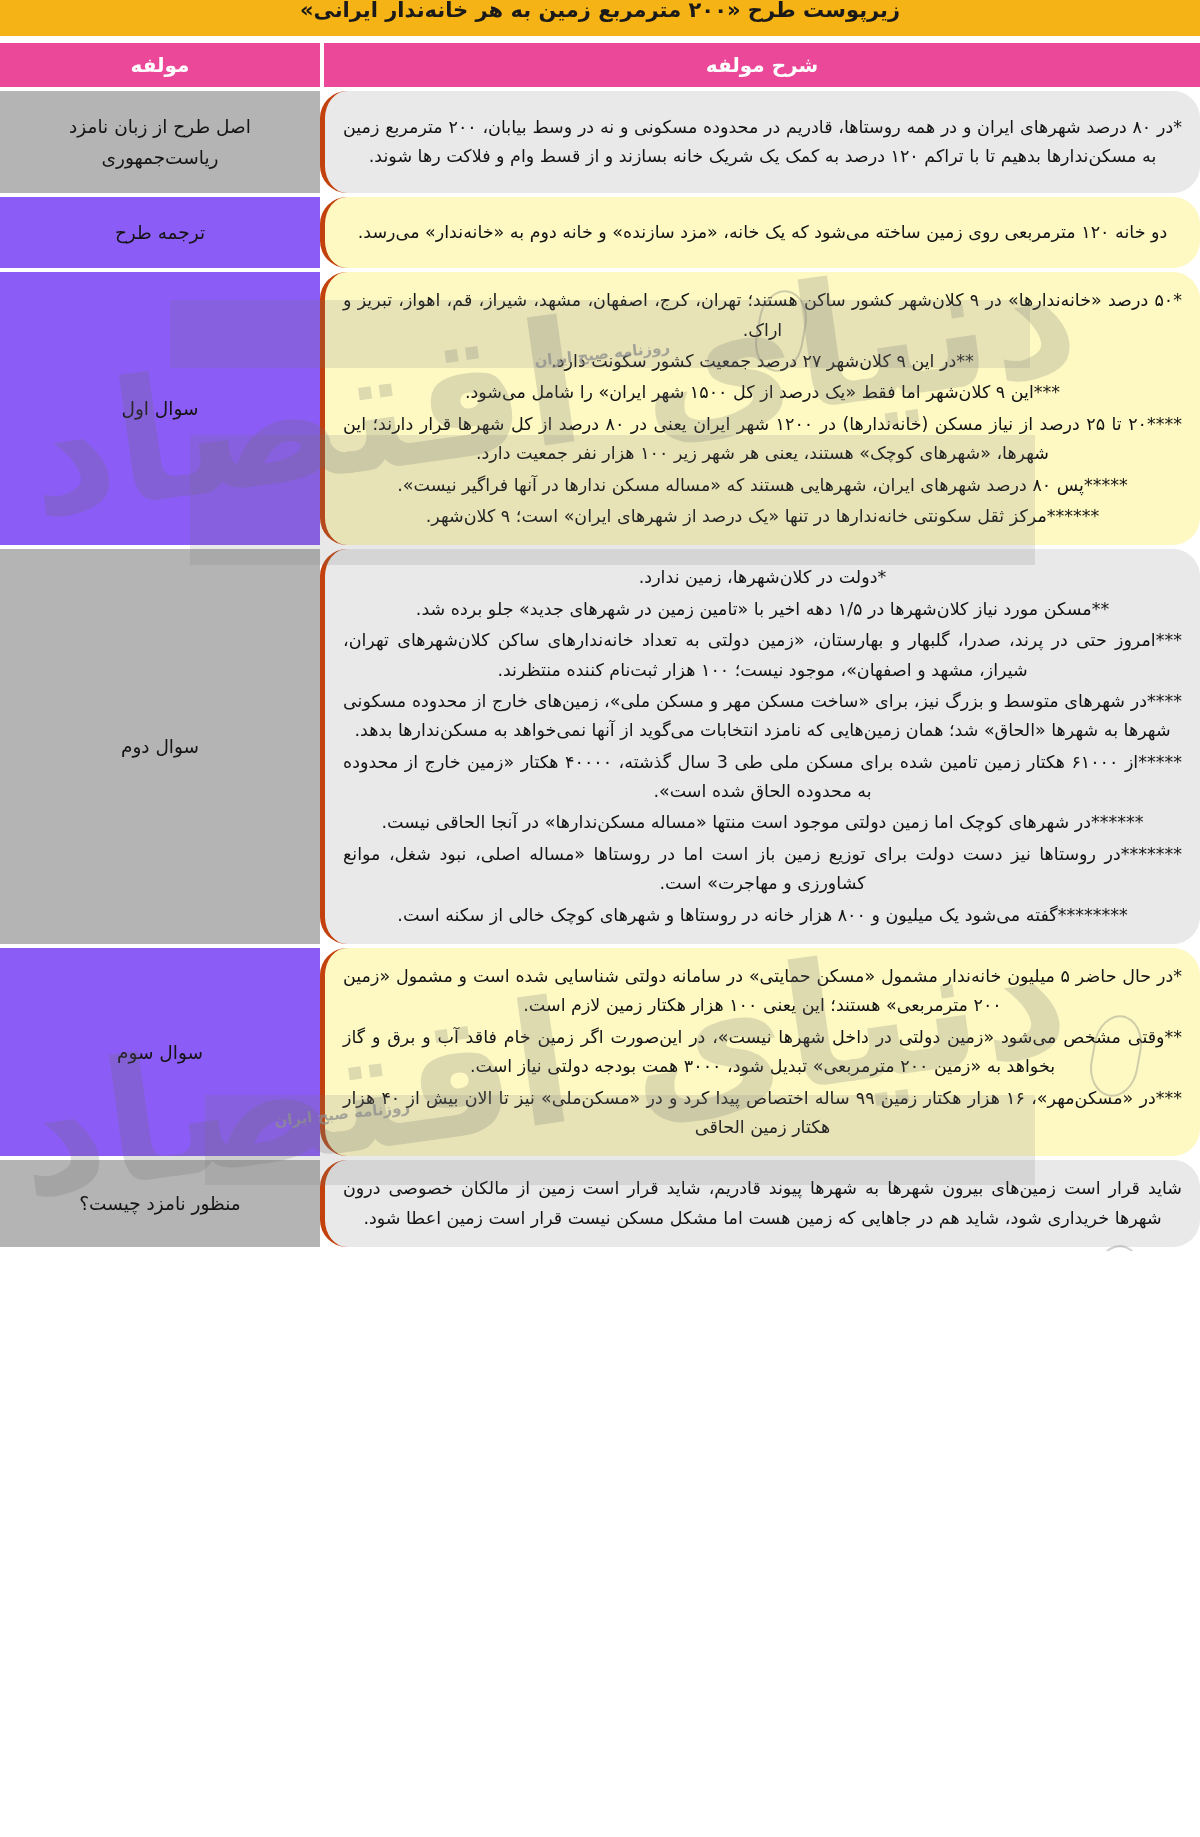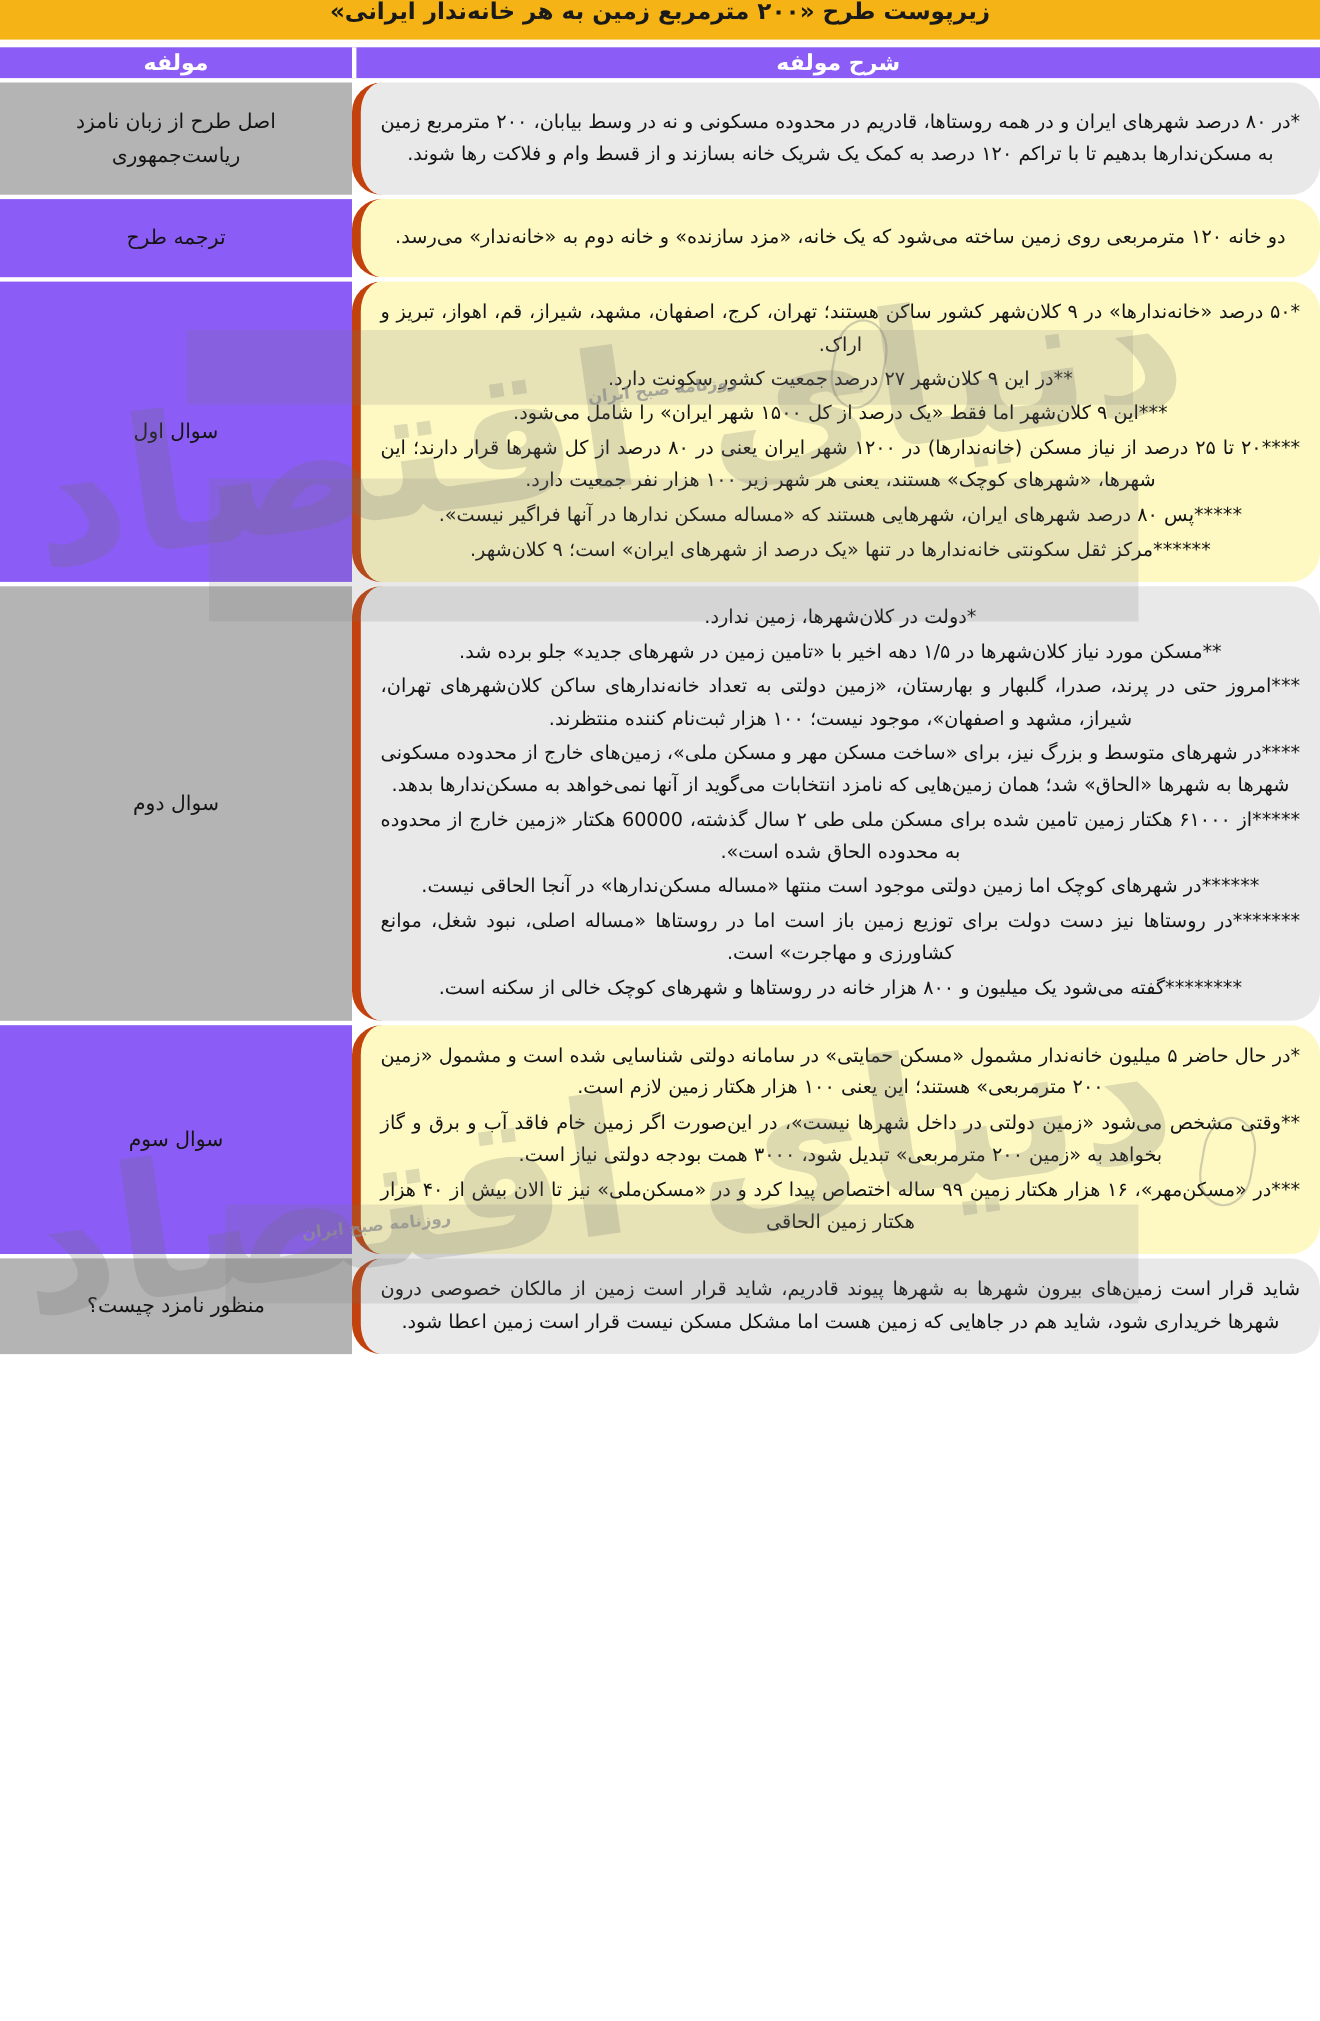"مولفه" thead th { background: #8b5cf6 -> #ec4899; height: 28px -> 44px }
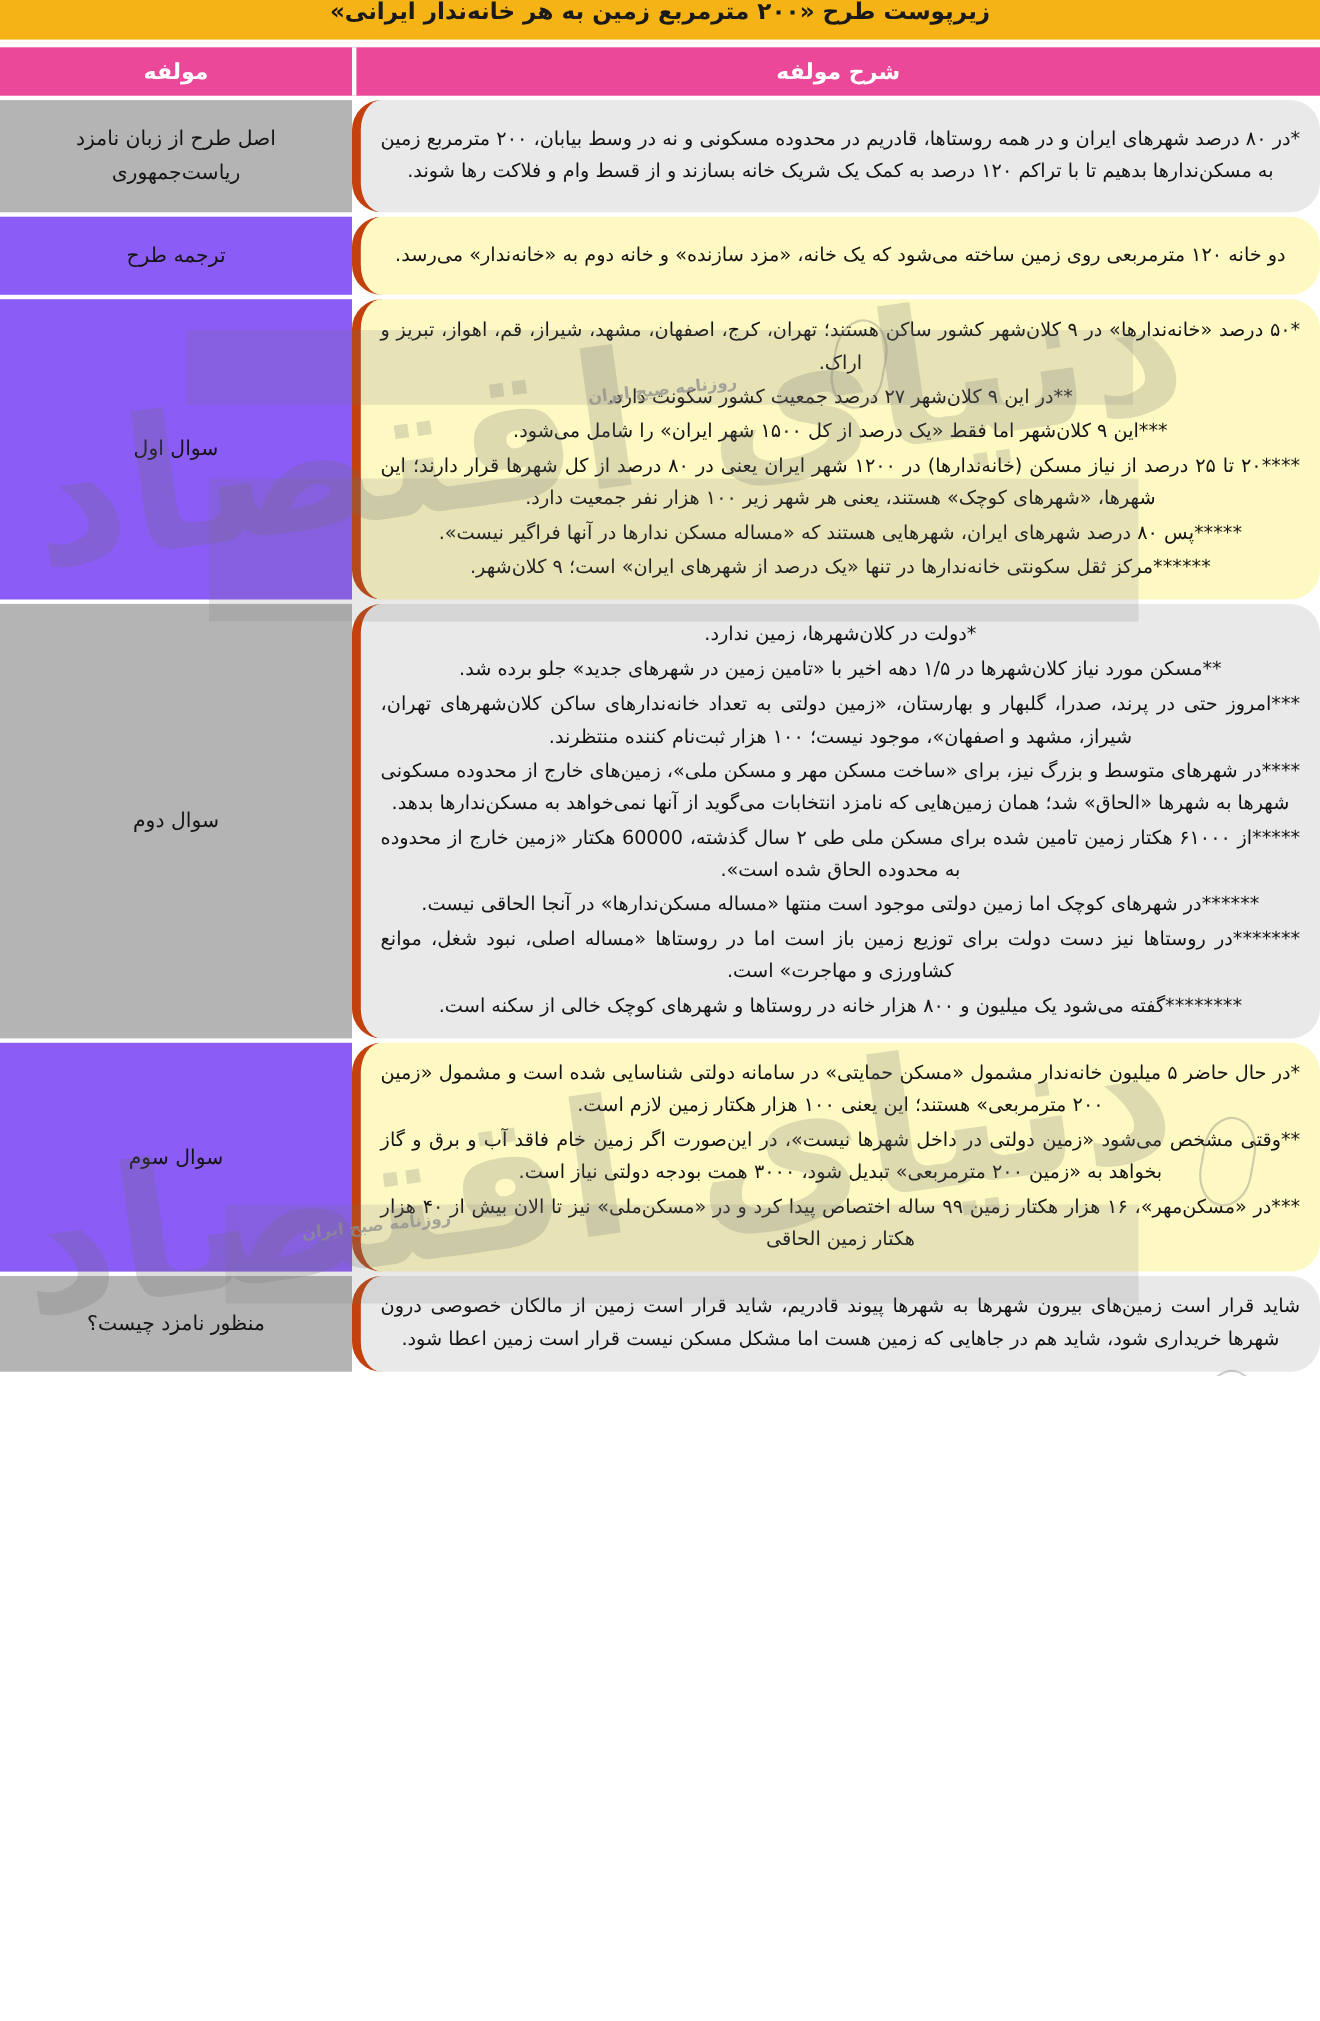"*در ۸۰ درصد شهرهای ایران" tbody td.cell-desc { border-left: 8px solid #c2410c -> 5px solid #c2410c }
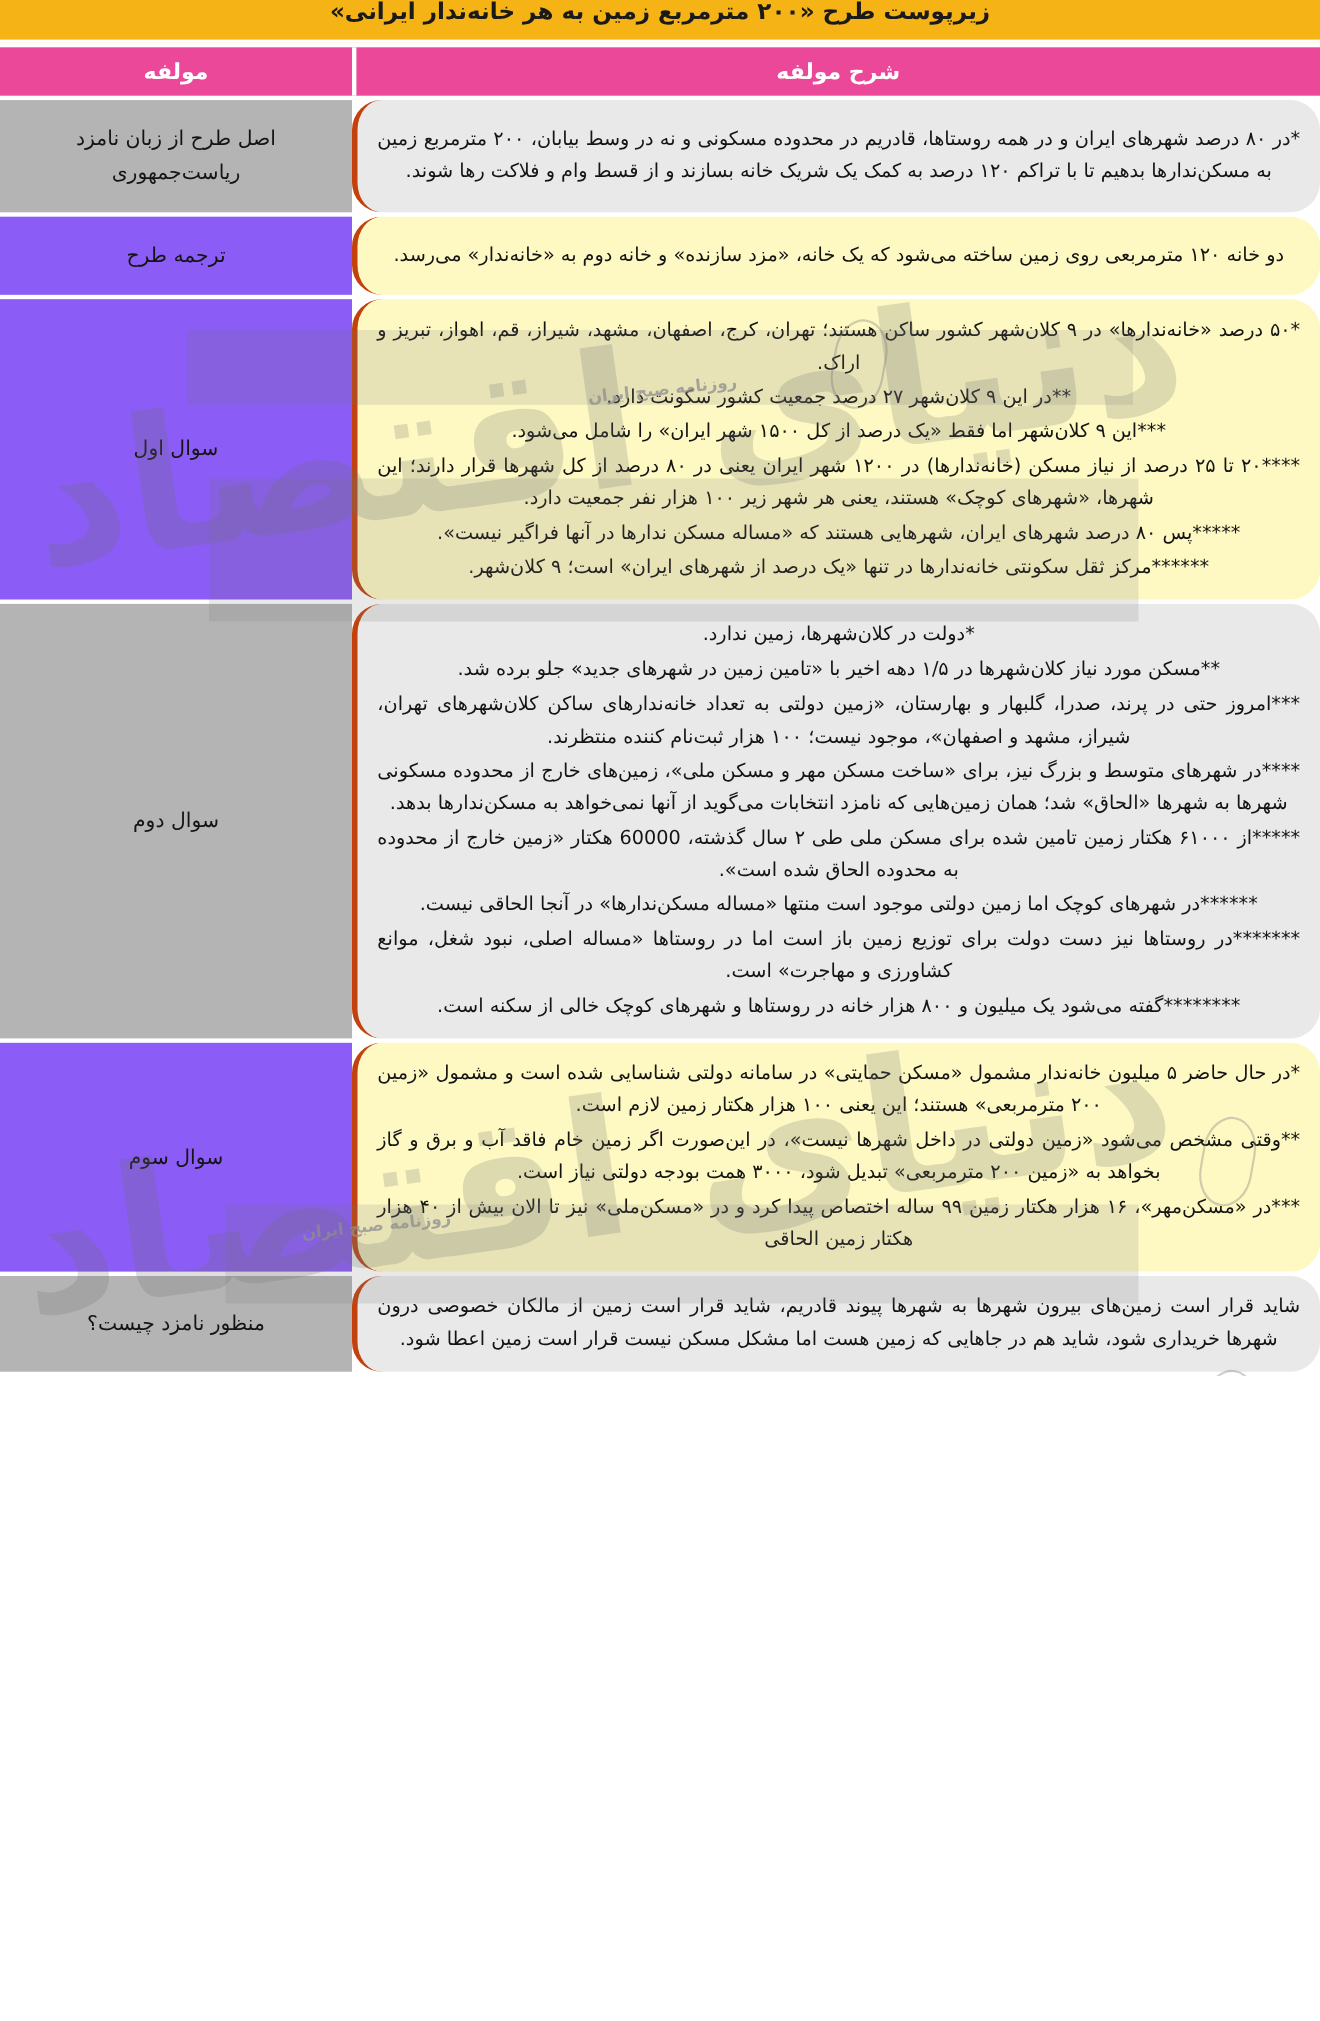"*****از ۶۱۰۰۰ هکتار زمین تامین" p { text: ۲ سال گذشته، 60000 -> 3 سال گذشته، ۴۰۰۰۰ }
